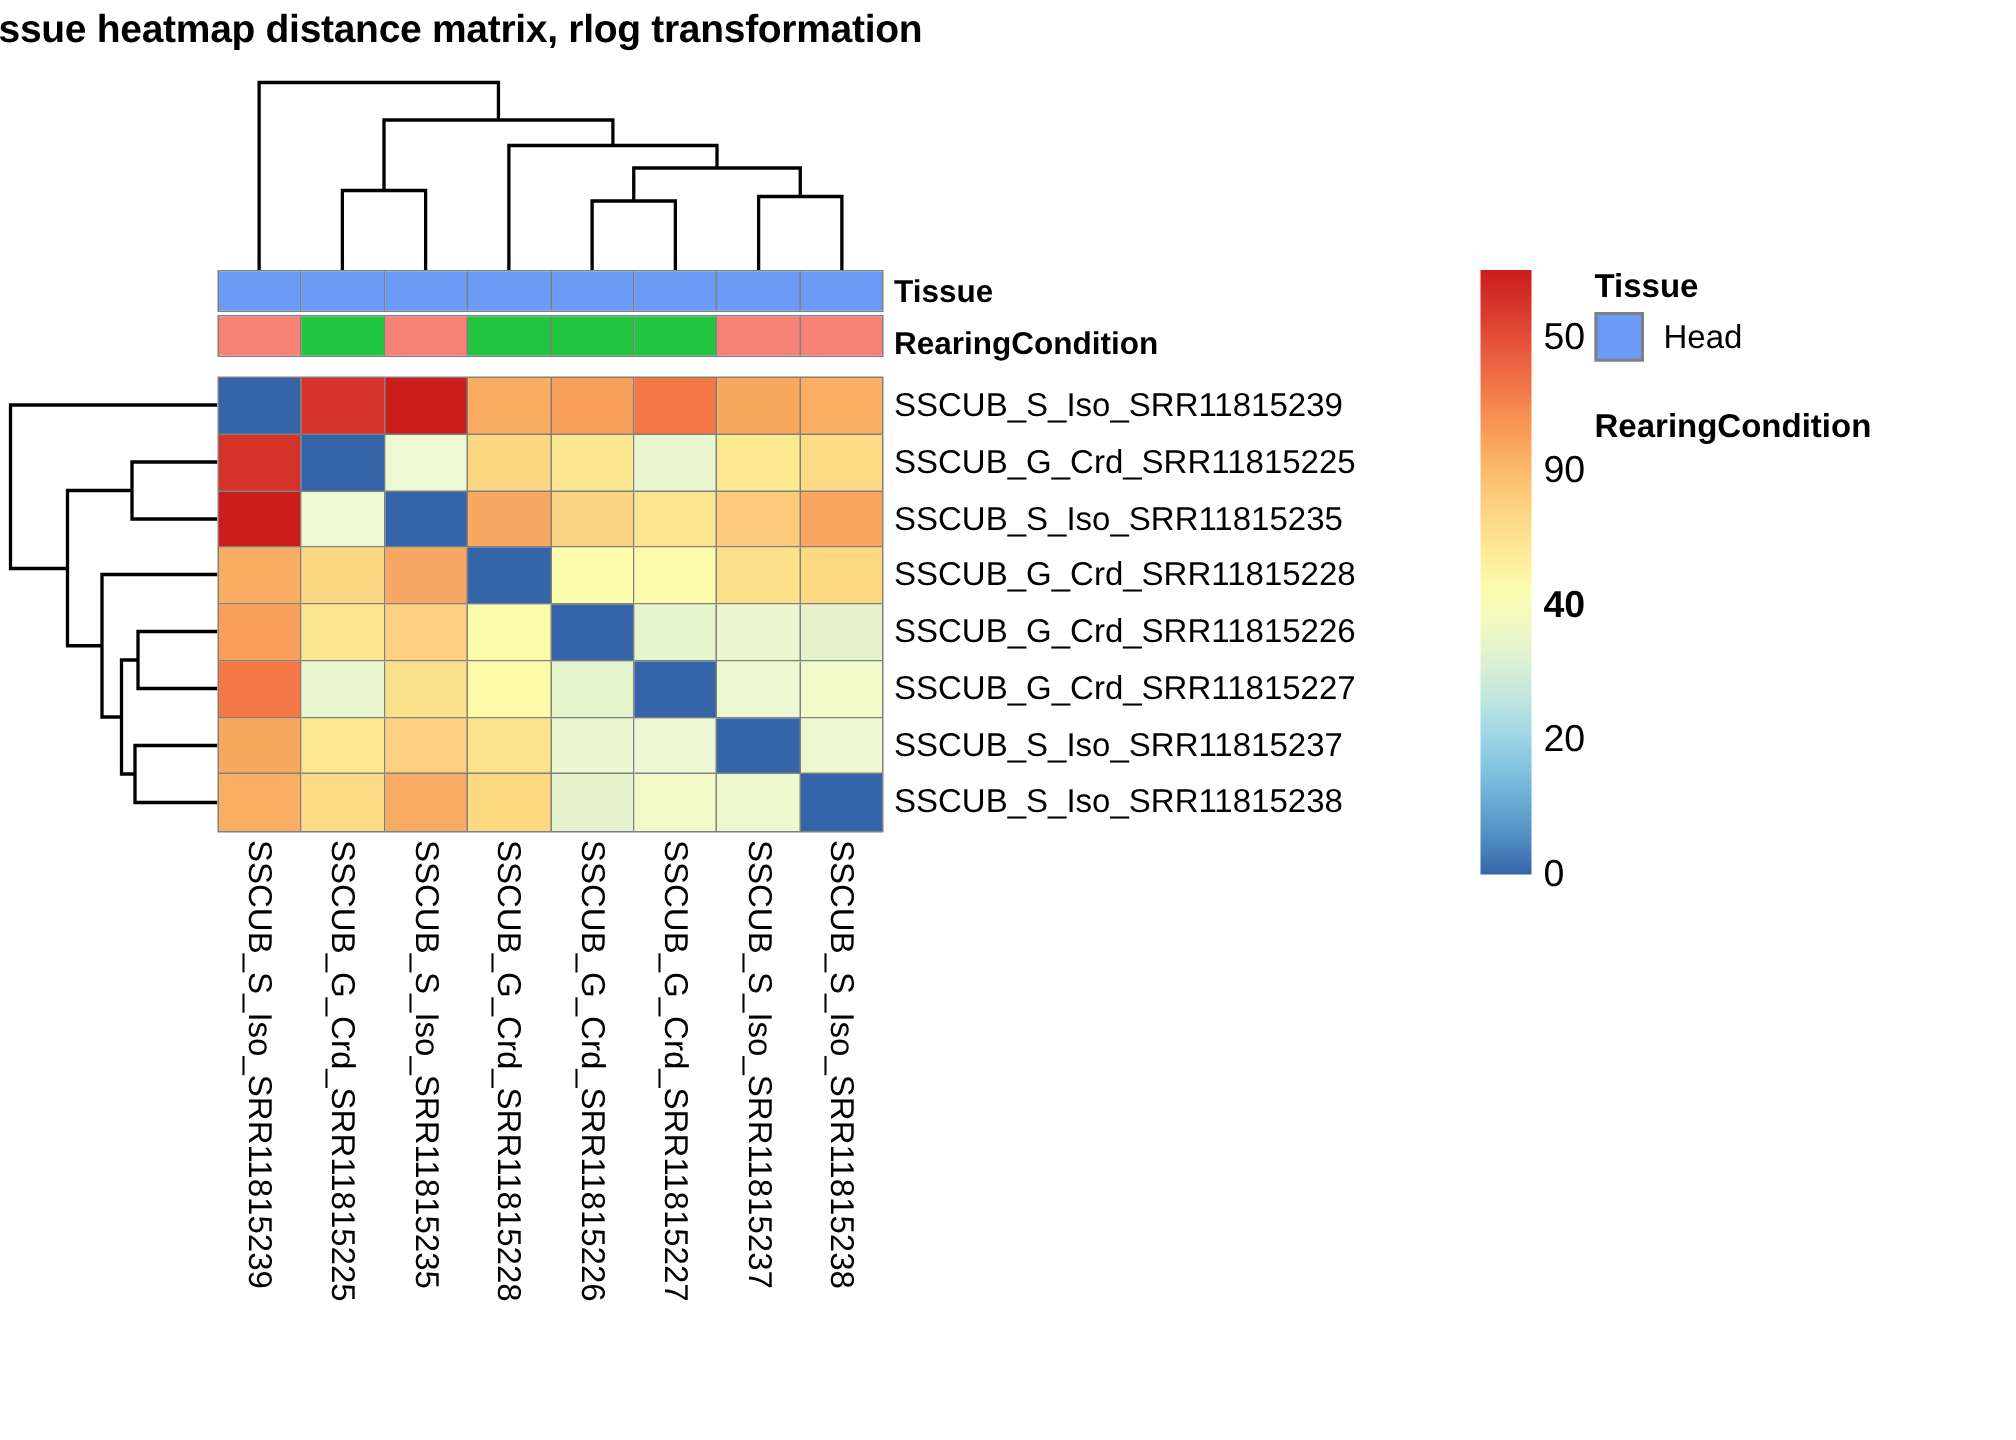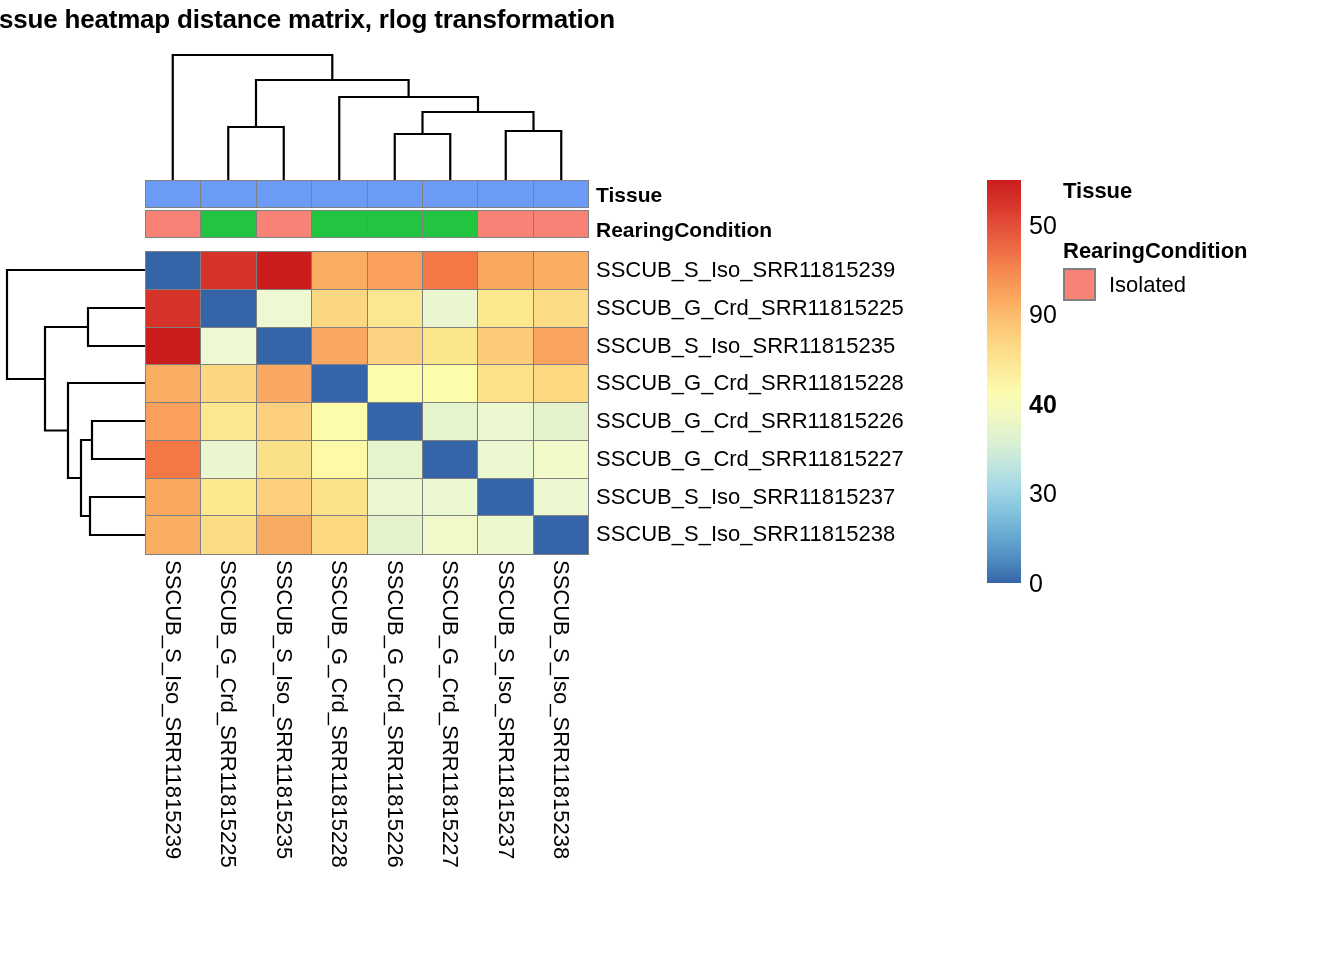"Head" div.legend-entry { html: none -> <div> <div></div> <div>Head</div> </div> }
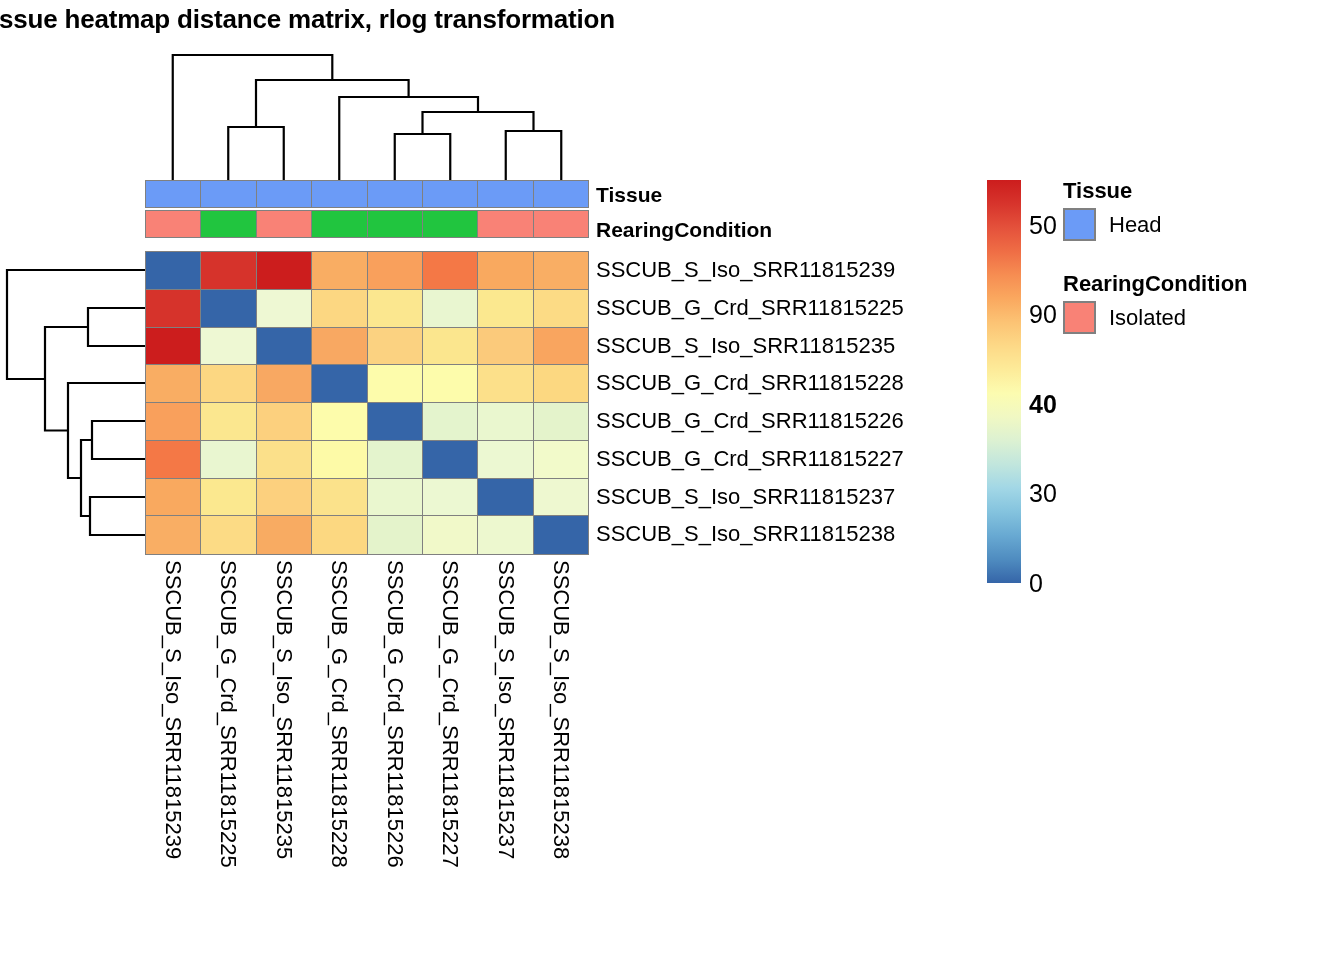"Isolated" div.legend-entry { html: <div> <div></div> <div>Isolated</div> </div> -> none }
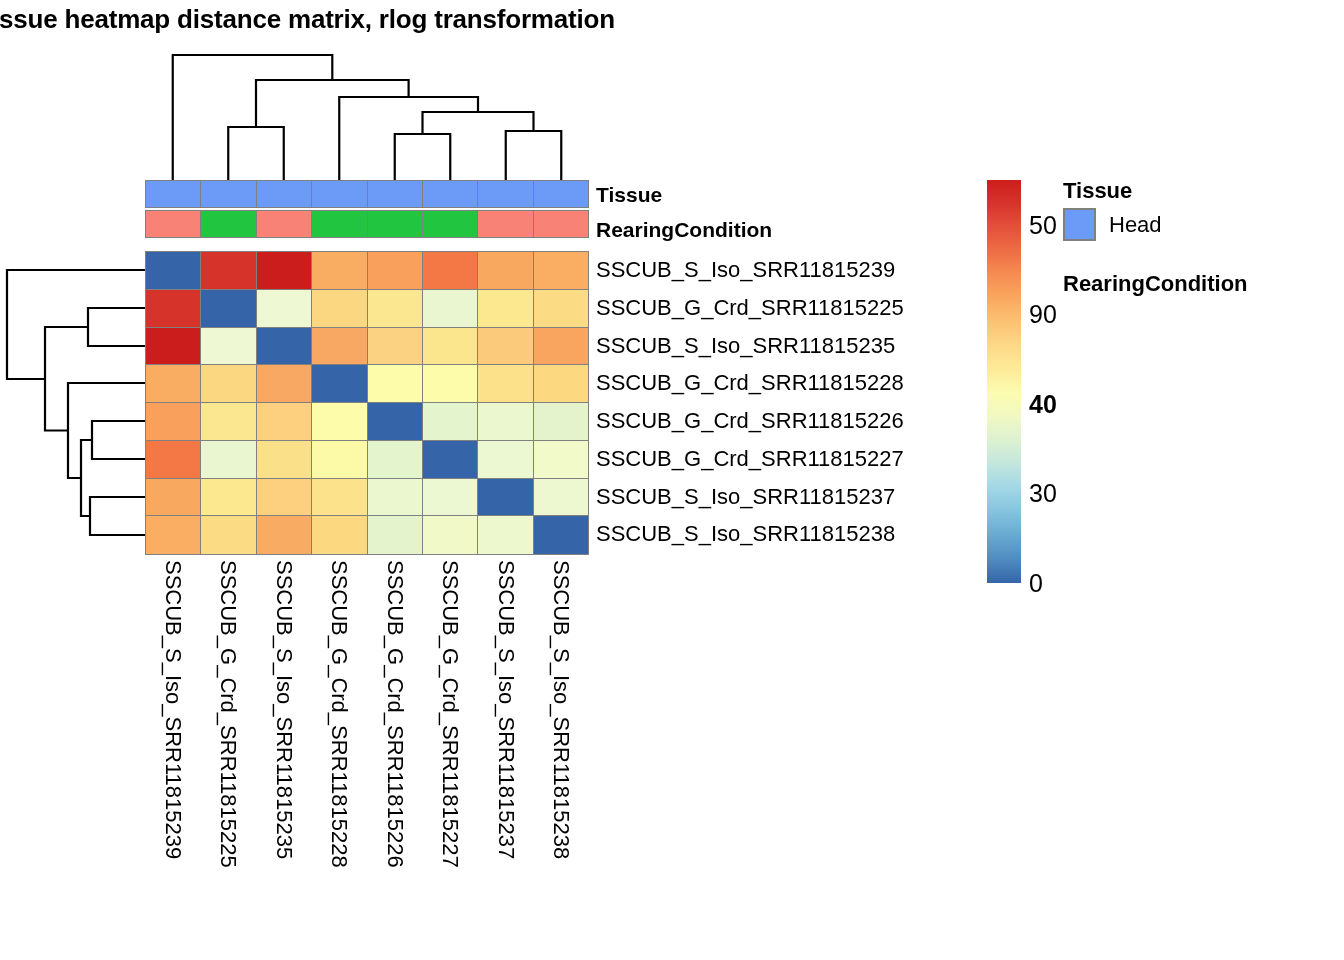"30" div.cb-tick { text: 30 -> 20 }
